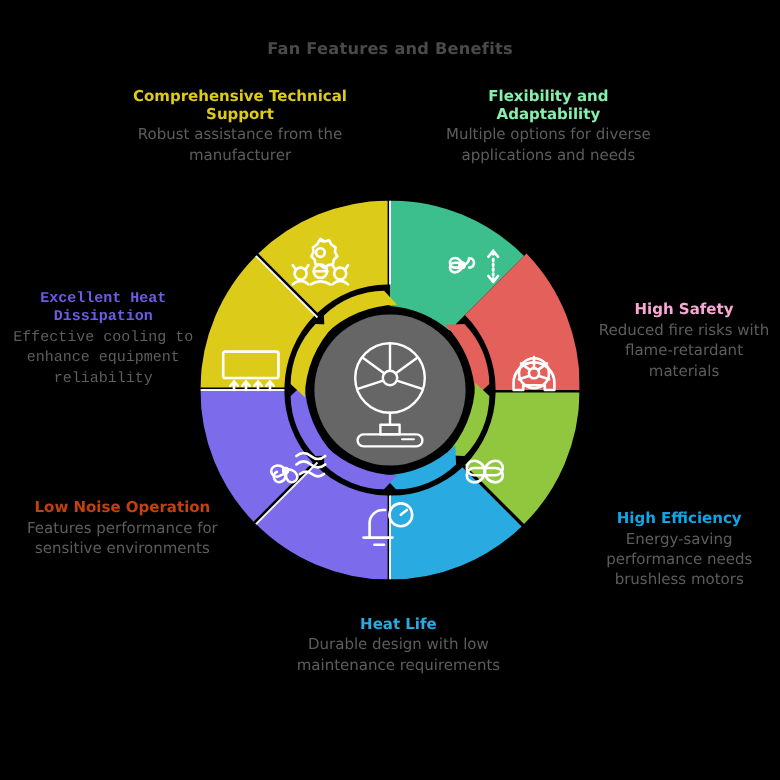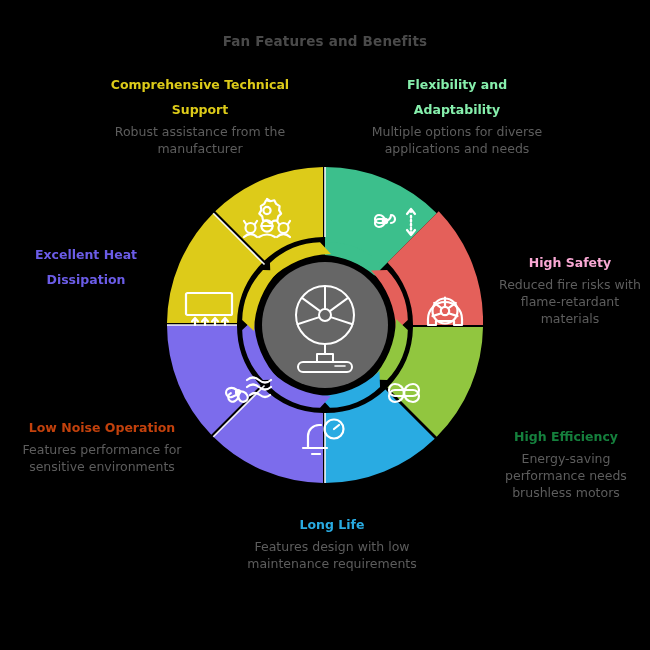"Comprehensive Technical Support" .lbl .hd { line-height: 25px -> 15px }
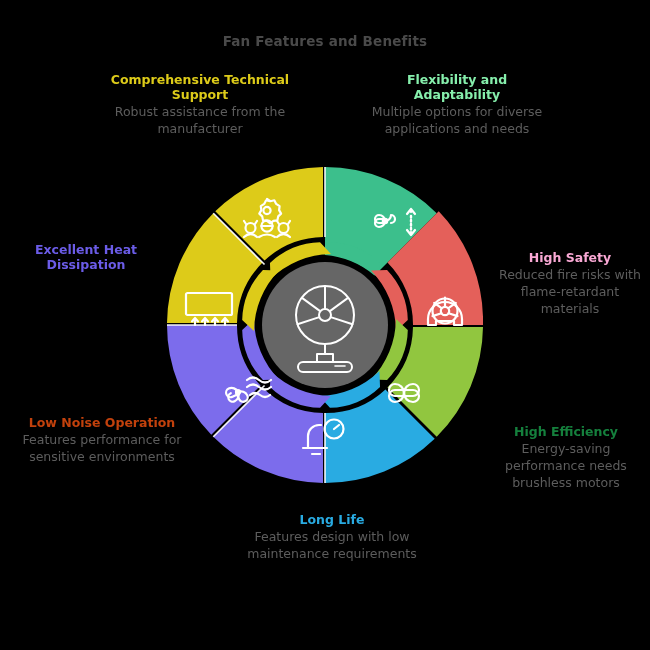"Excellent Heat Dissipation" .l-heat { font-family: none -> Liberation Mono, monospace }
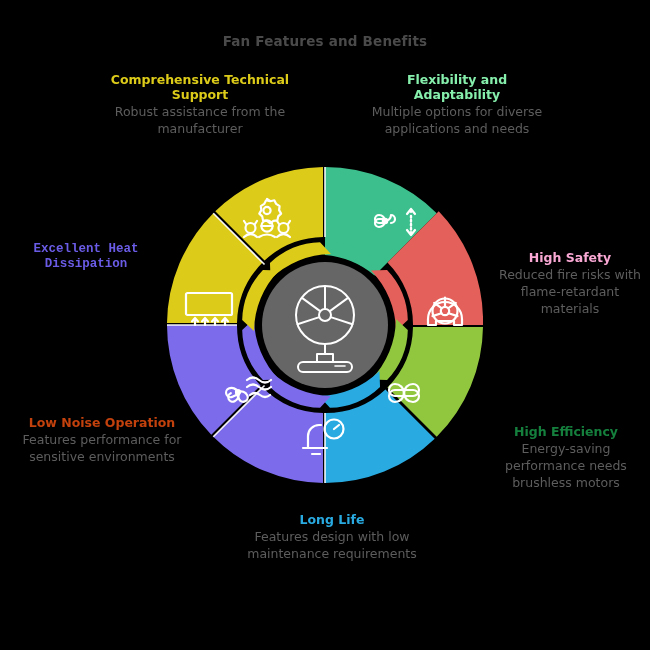"Effective cooling to enhance equipment" div.bd { html: none -> <div>Effective cooling to enhance equipment reliability</div> }
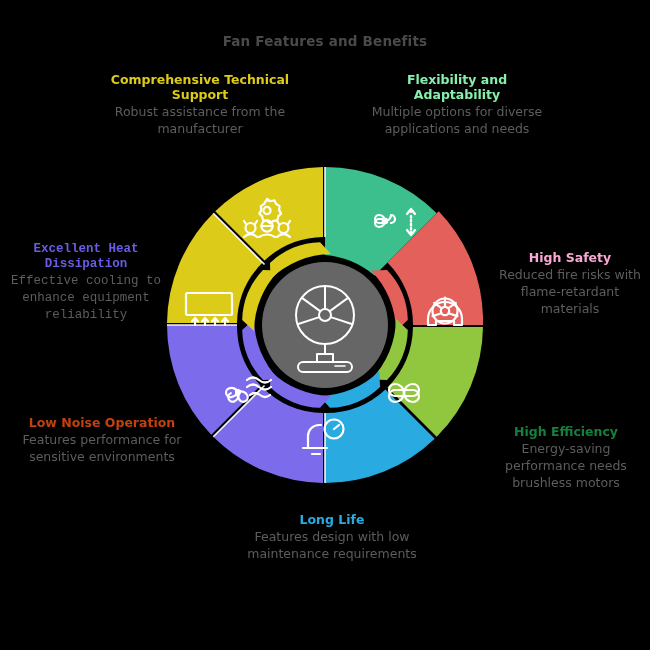"High Efficiency" div.hd { color: #15803d -> #0ea5e9 }
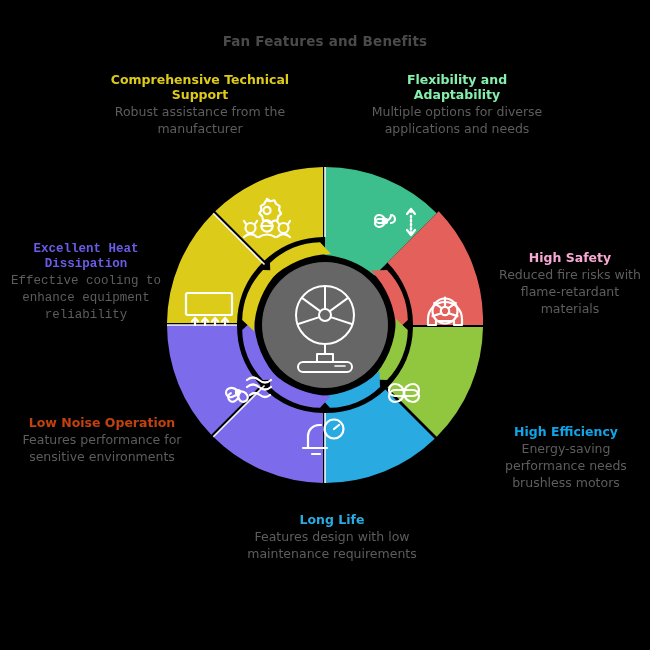"Long Life" div.hd { text: Long -> Heat }
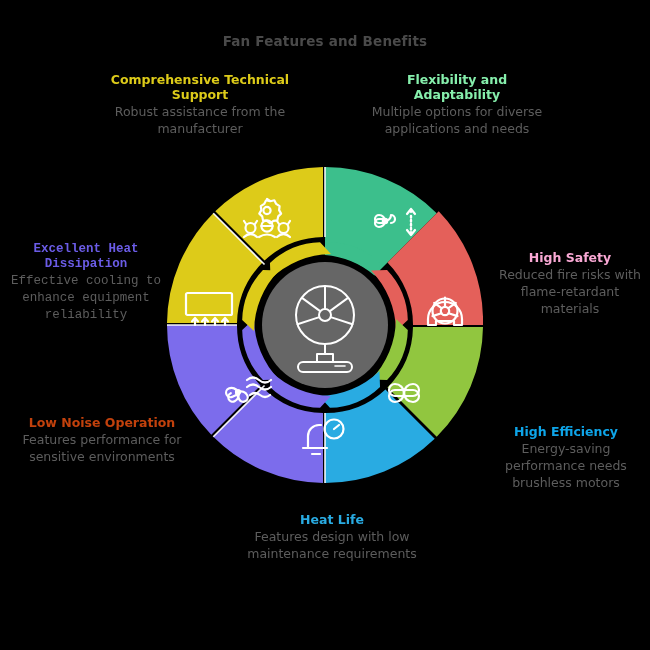"Features design with low maintenance" div.bd { text: Features -> Durable }
